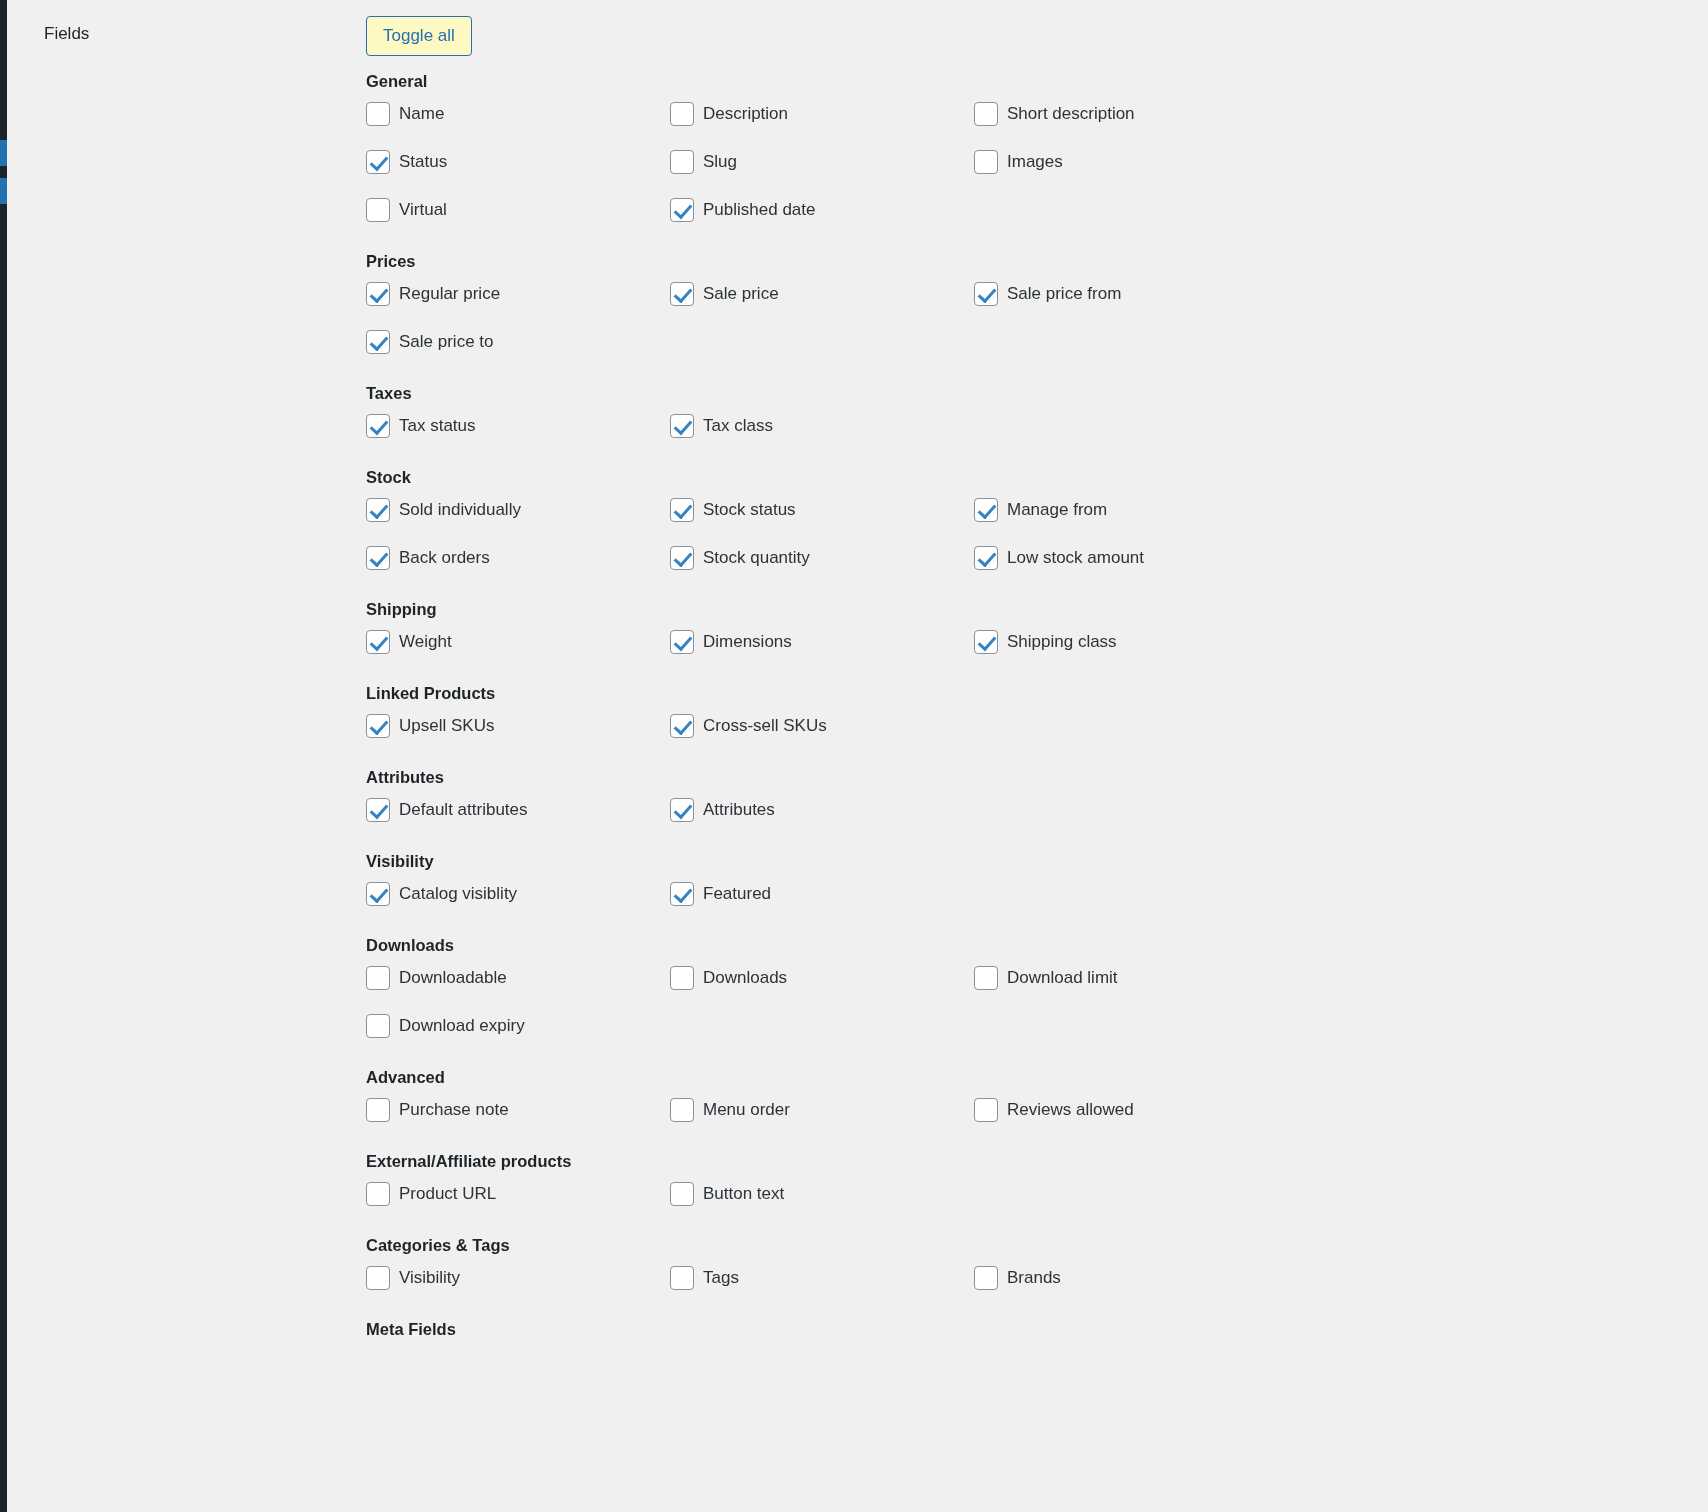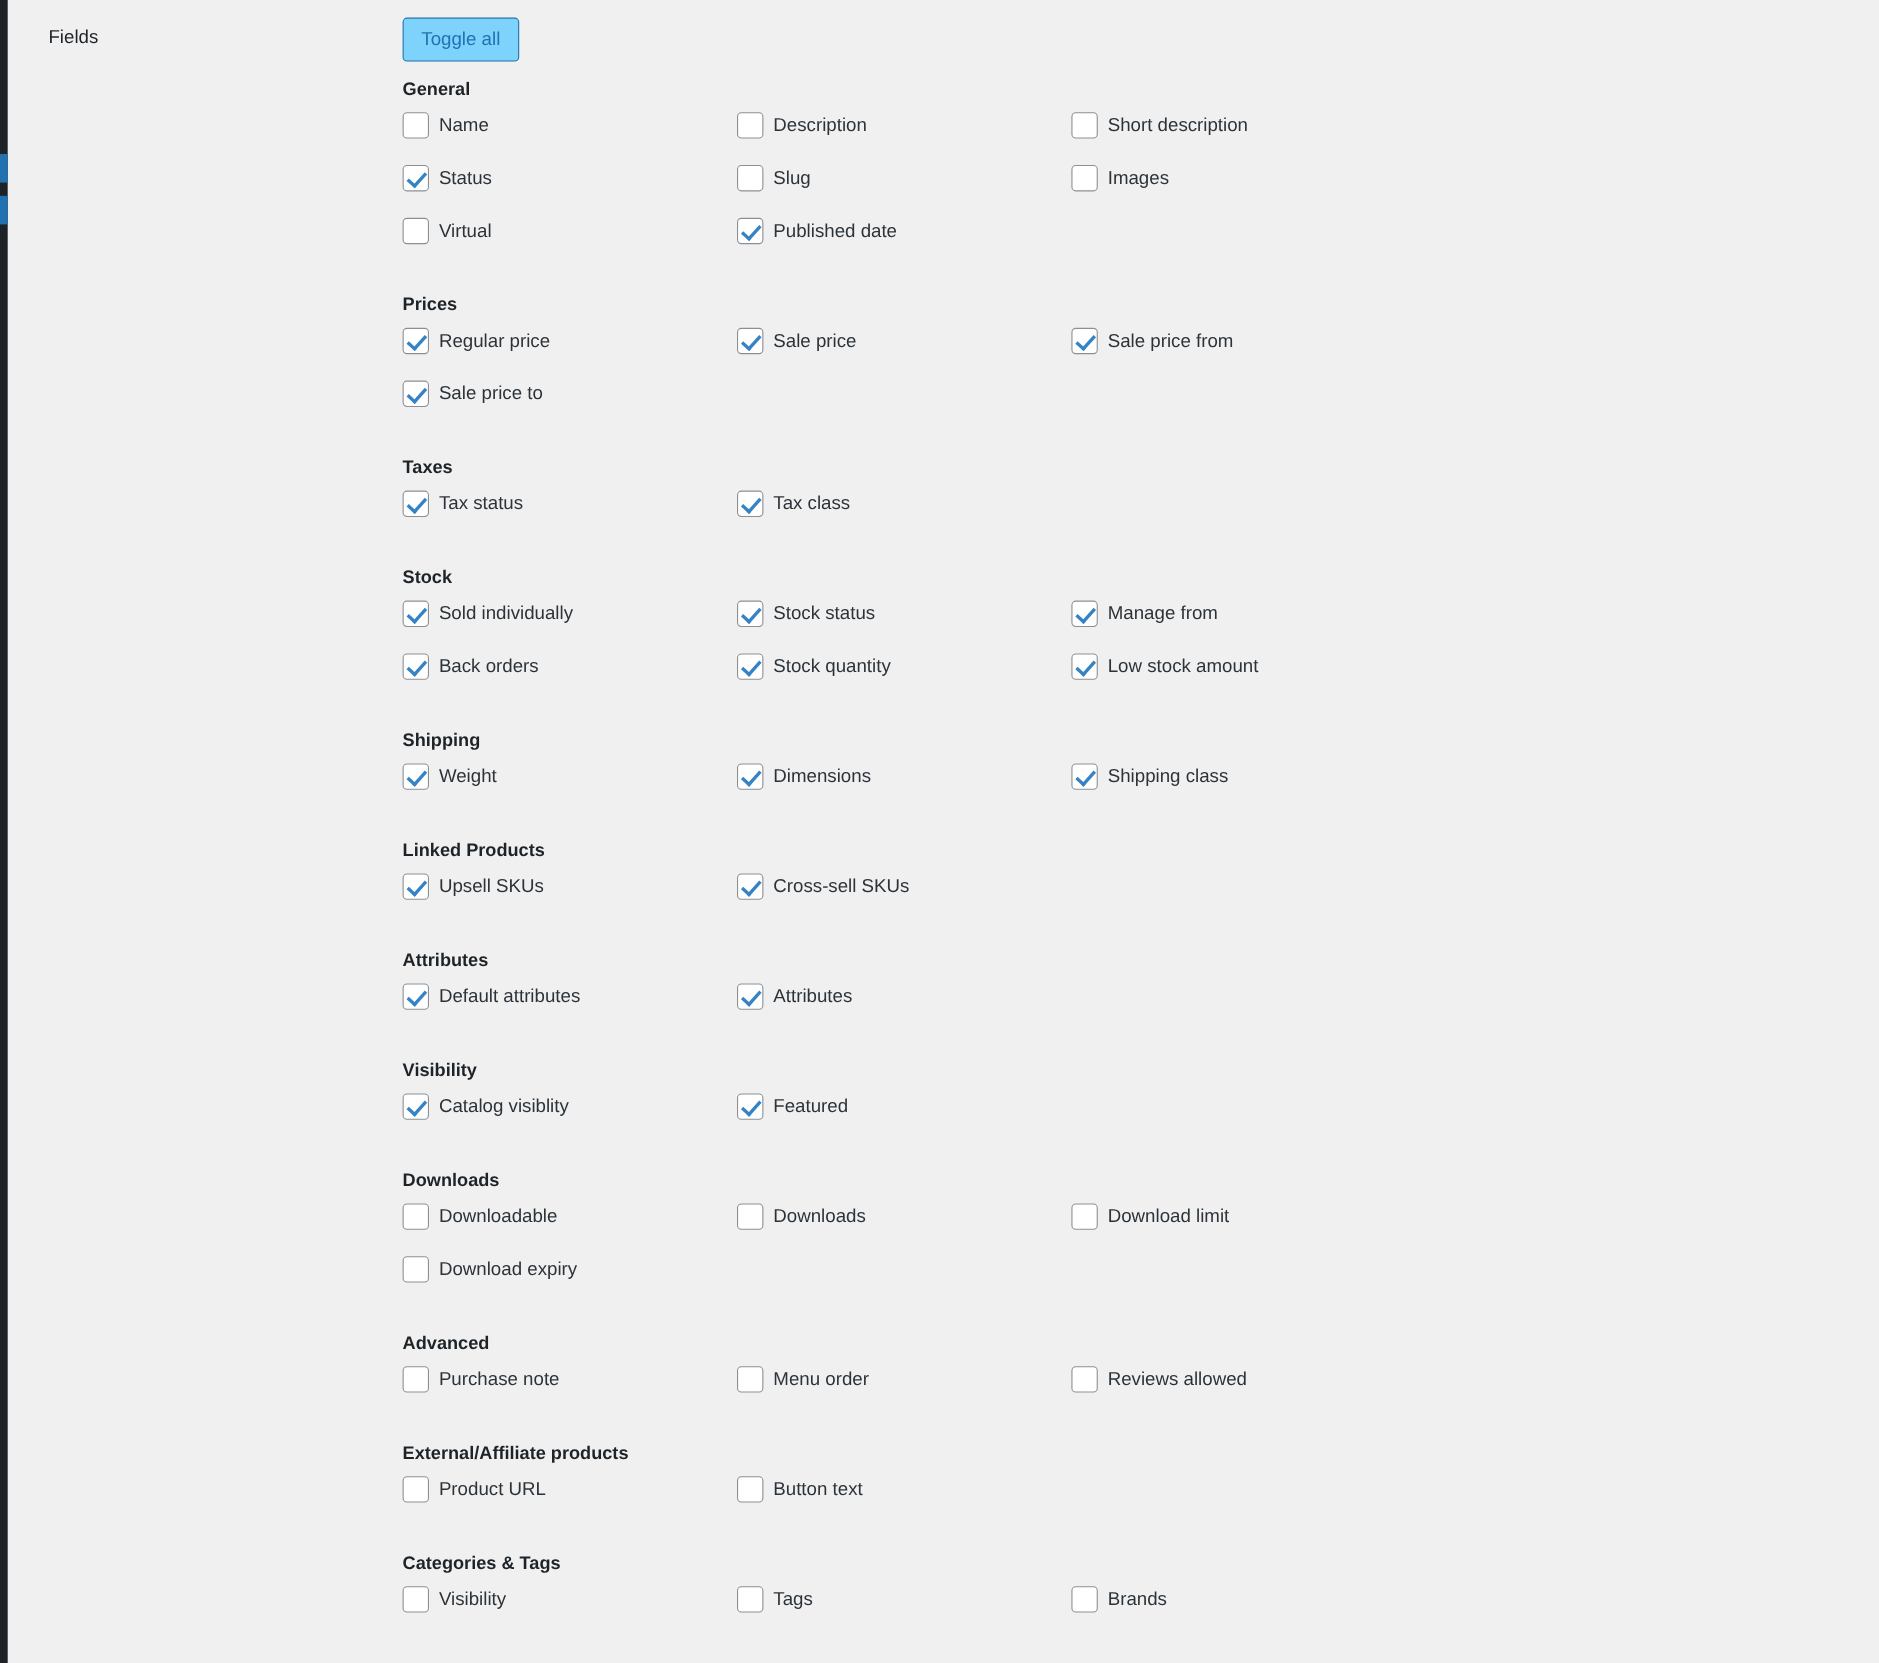"Toggle all" .toggle-all-btn { background: #7dd3fc -> #fef9c3 }
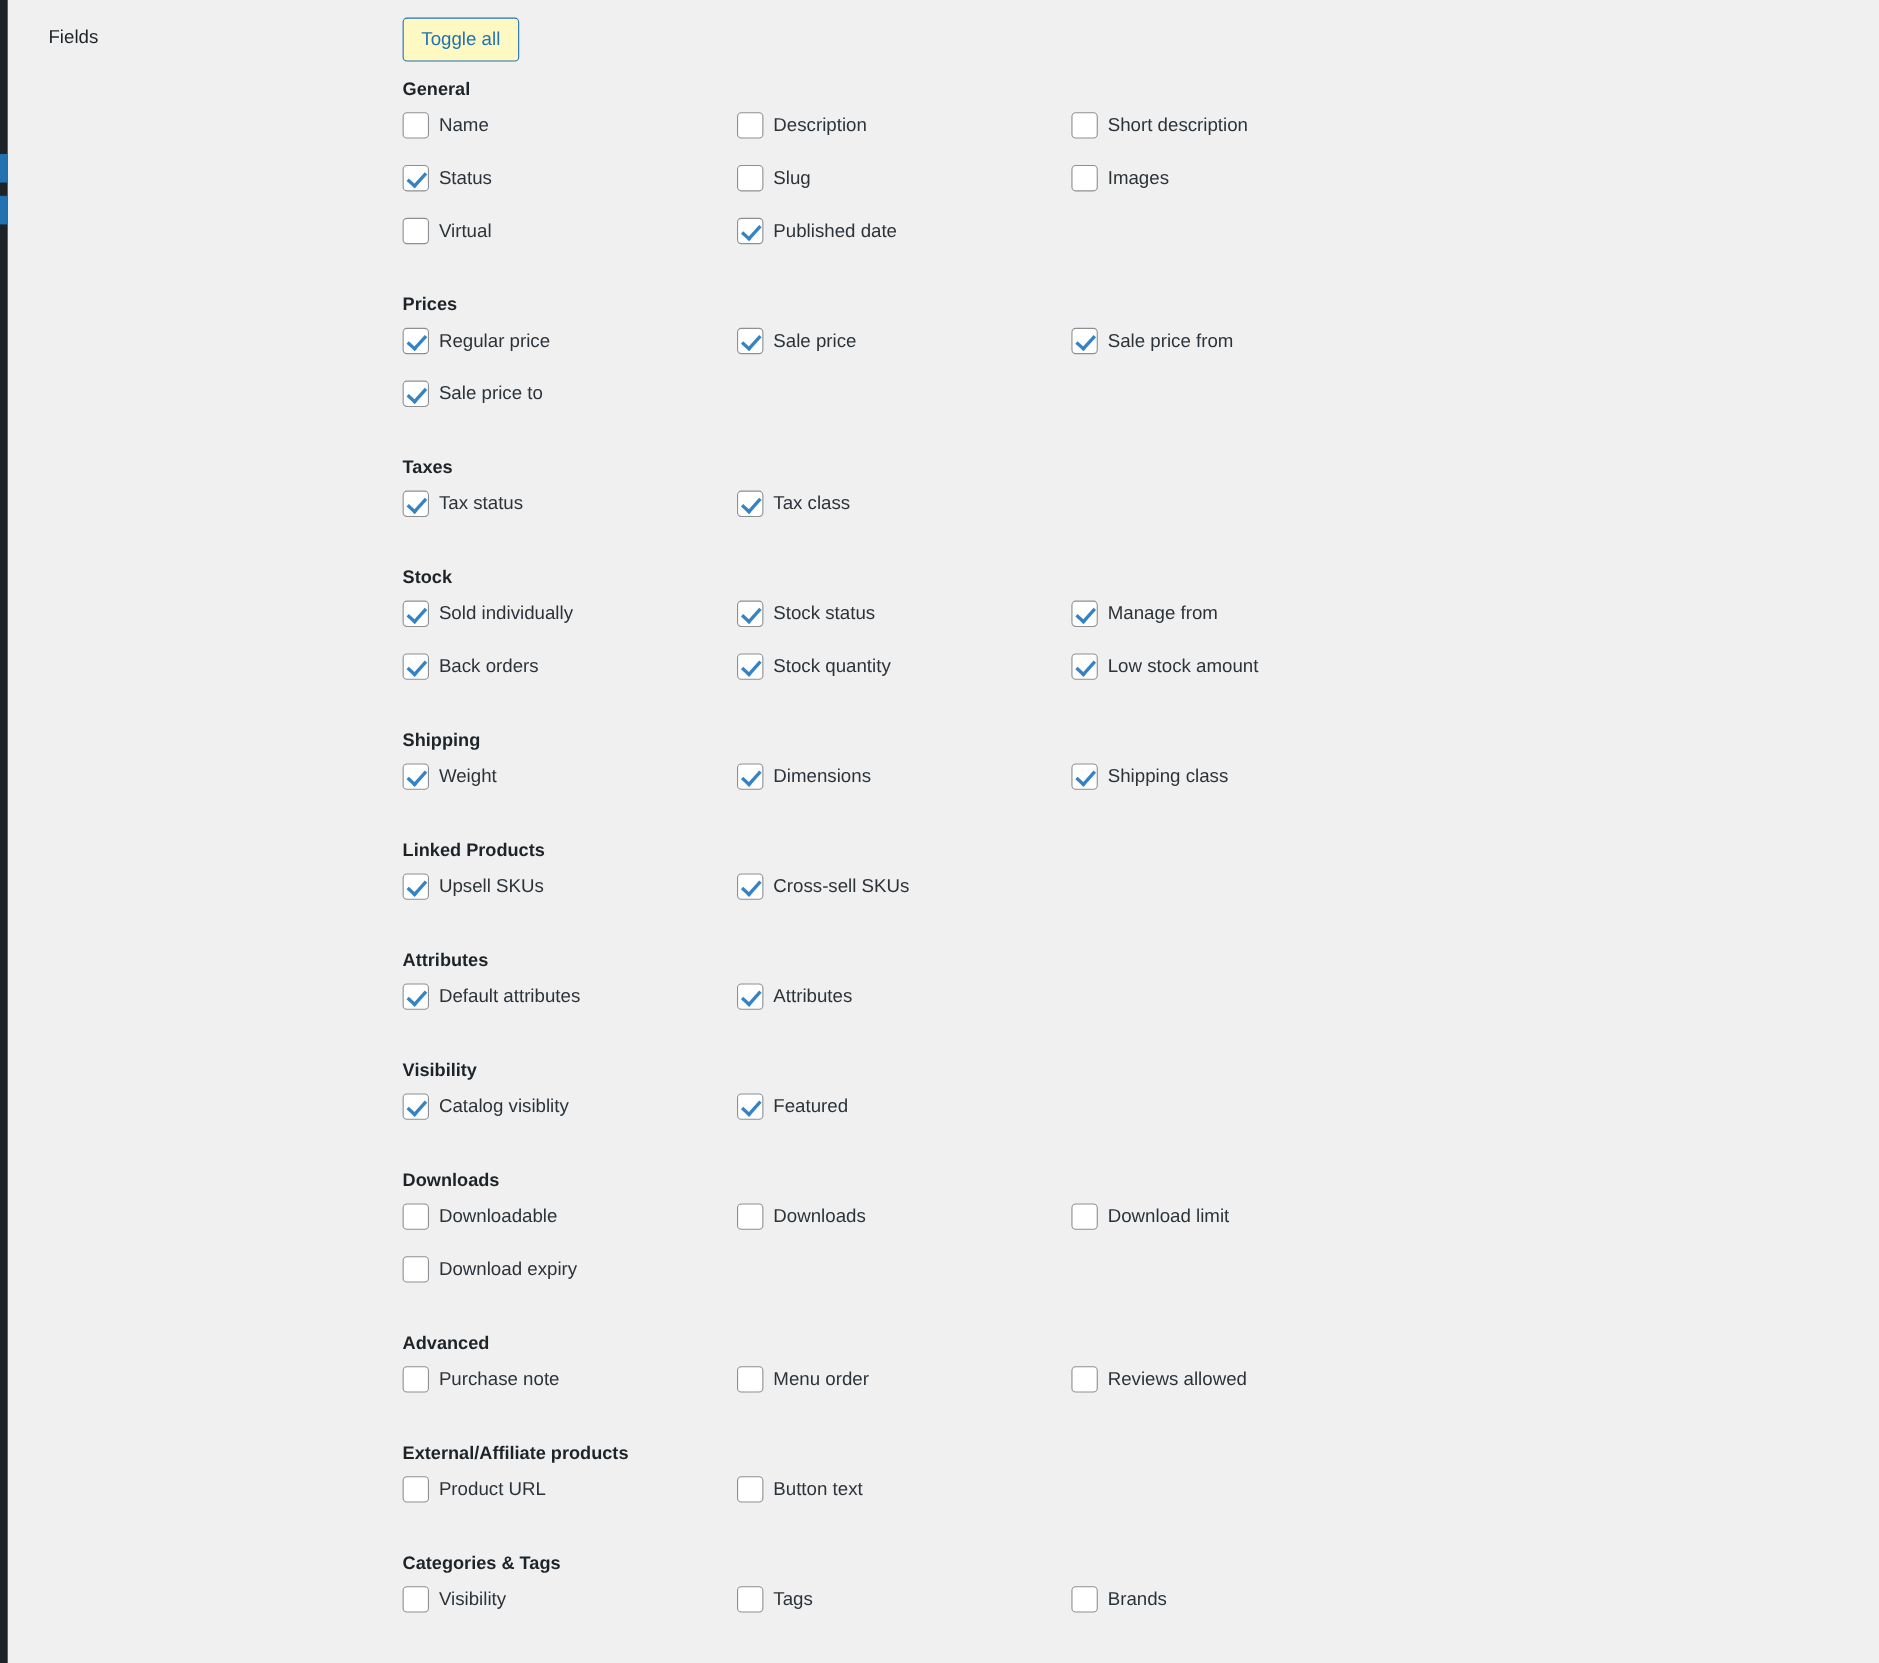"Prices" .group { margin-top: 44px -> 28px }
